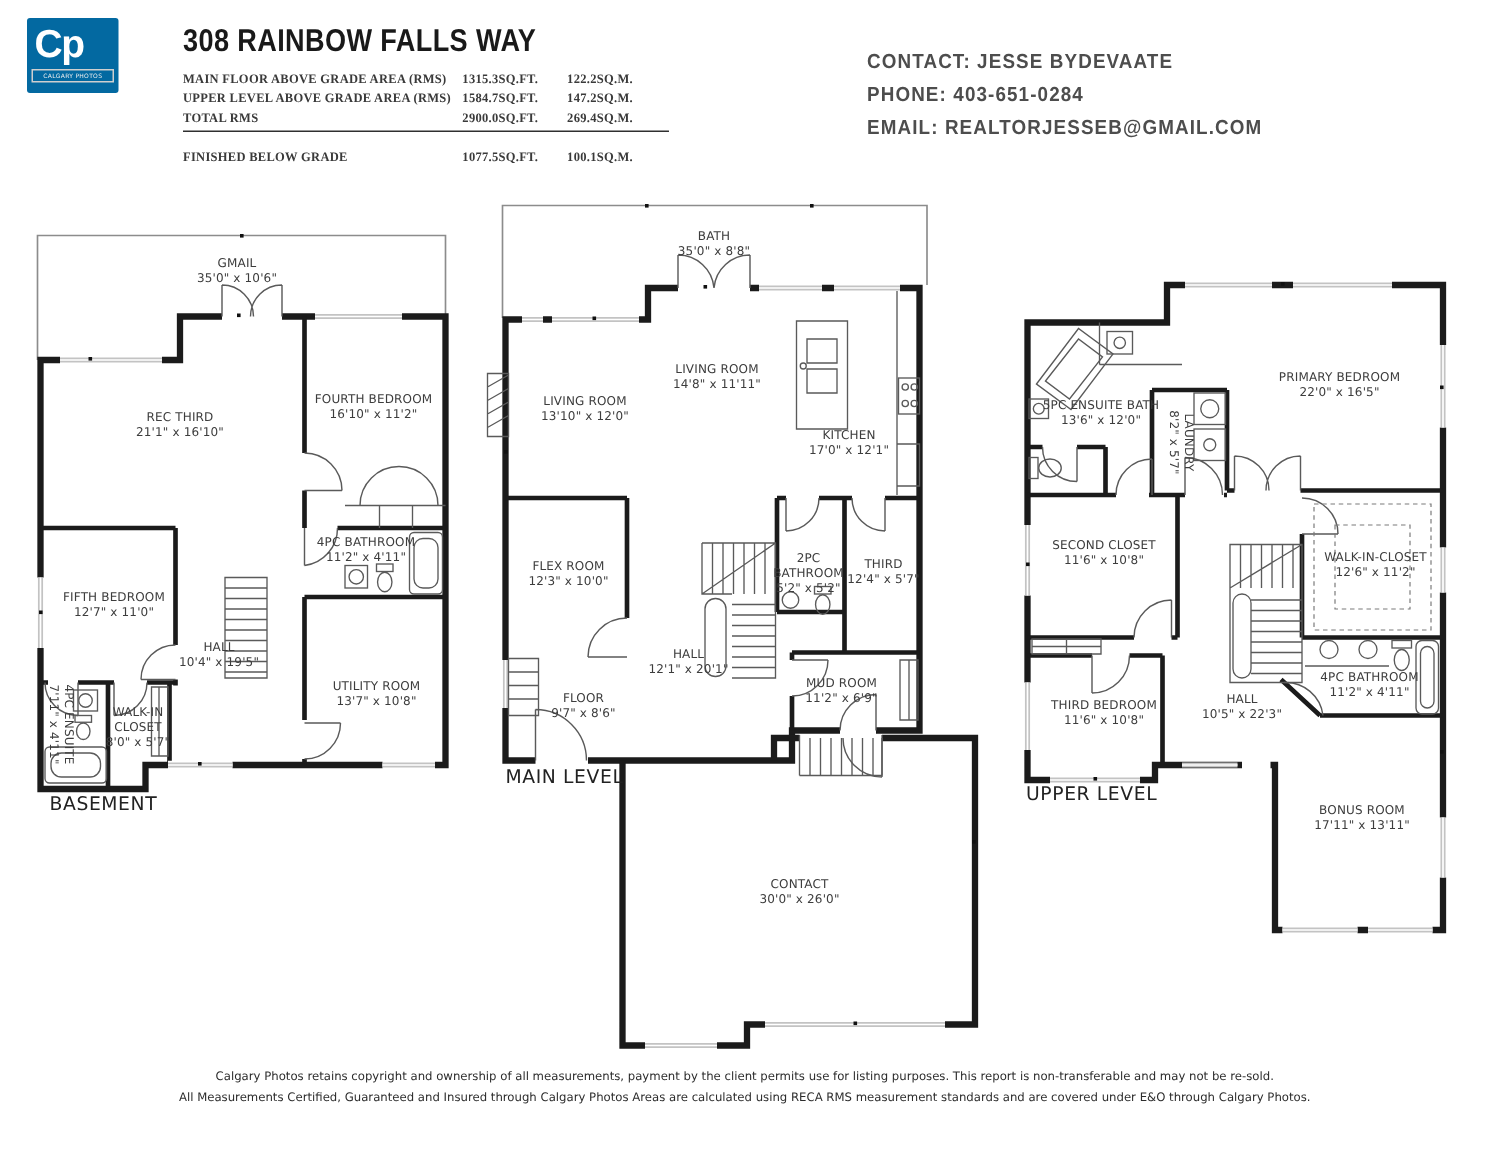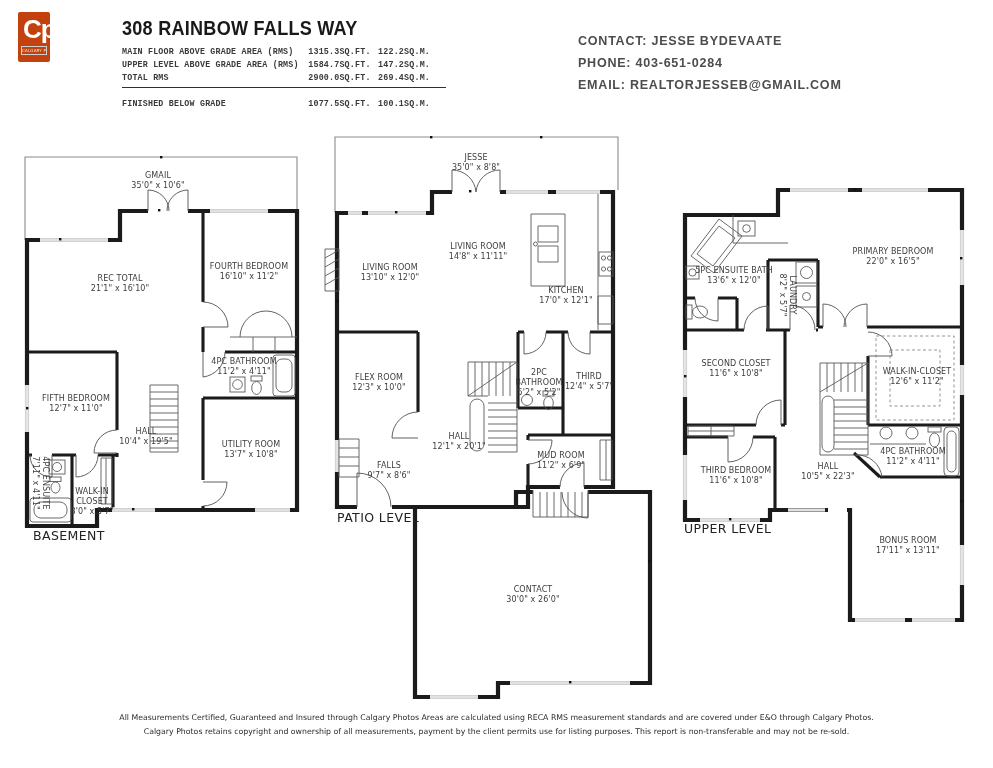"Cp" .logo { background: #c2410c -> #0369a1; width: 32px -> 61px }
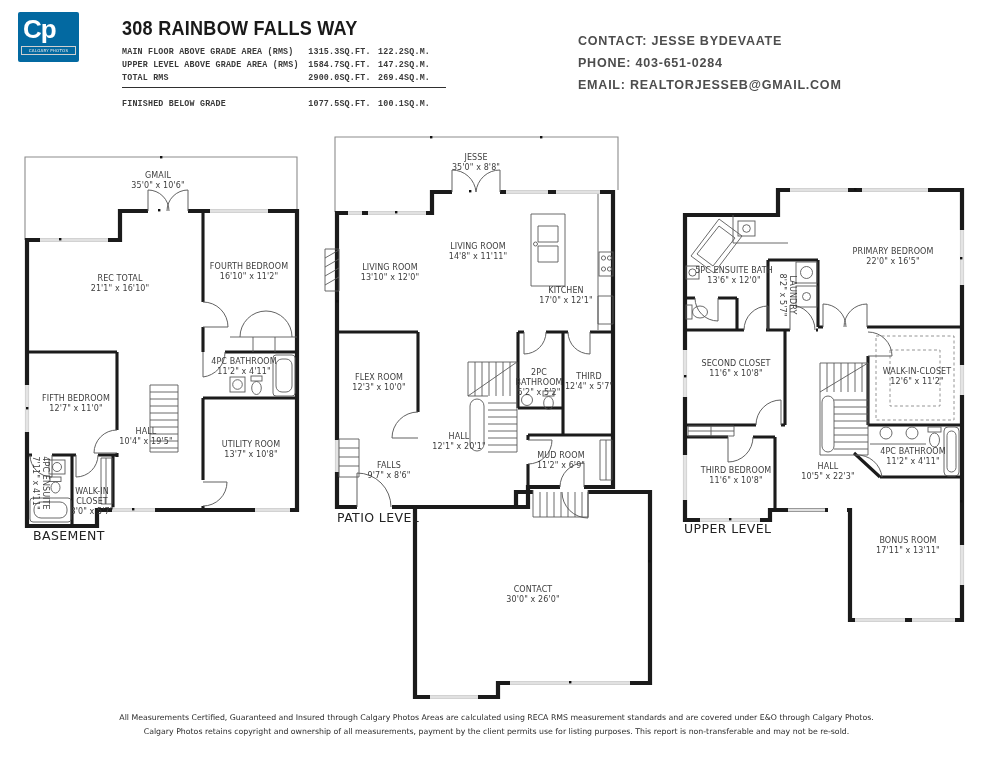"MAIN FLOOR ABOVE GRADE AREA" .areas { font-family: Liberation Mono, monospace -> Liberation Serif, serif }
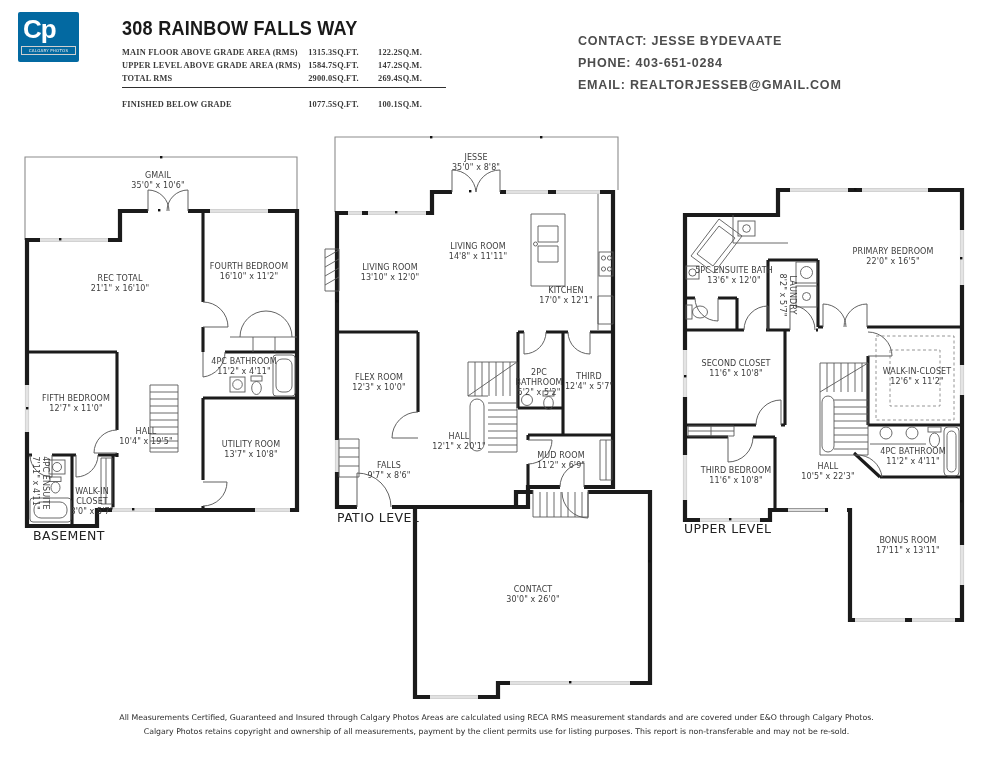"JESSE" span.rn { text: JESSE -> BATH }
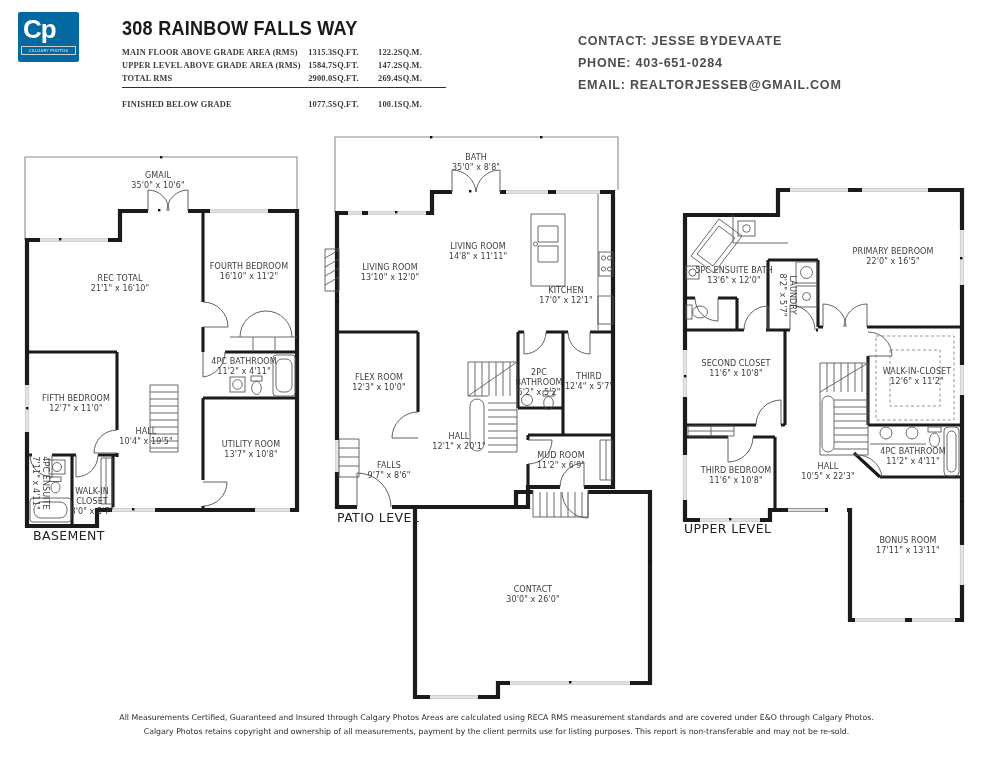"REC TOTAL" span.rn { text: TOTAL -> THIRD }
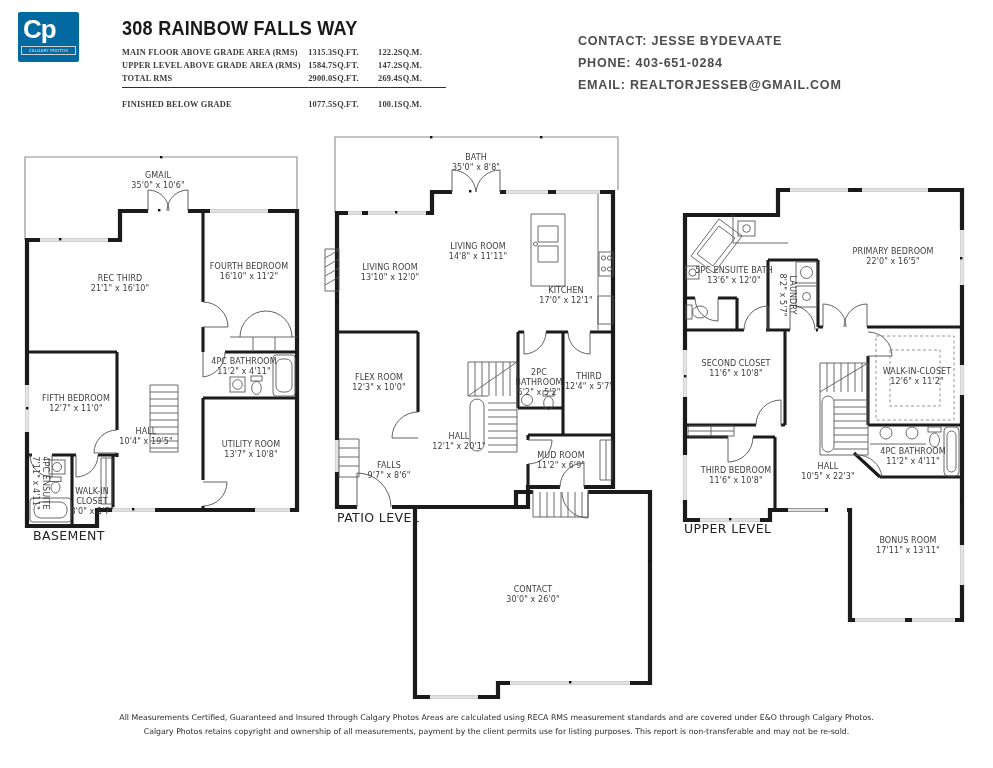"UTILITY ROOM" div.rl { top: 450px -> 463px }
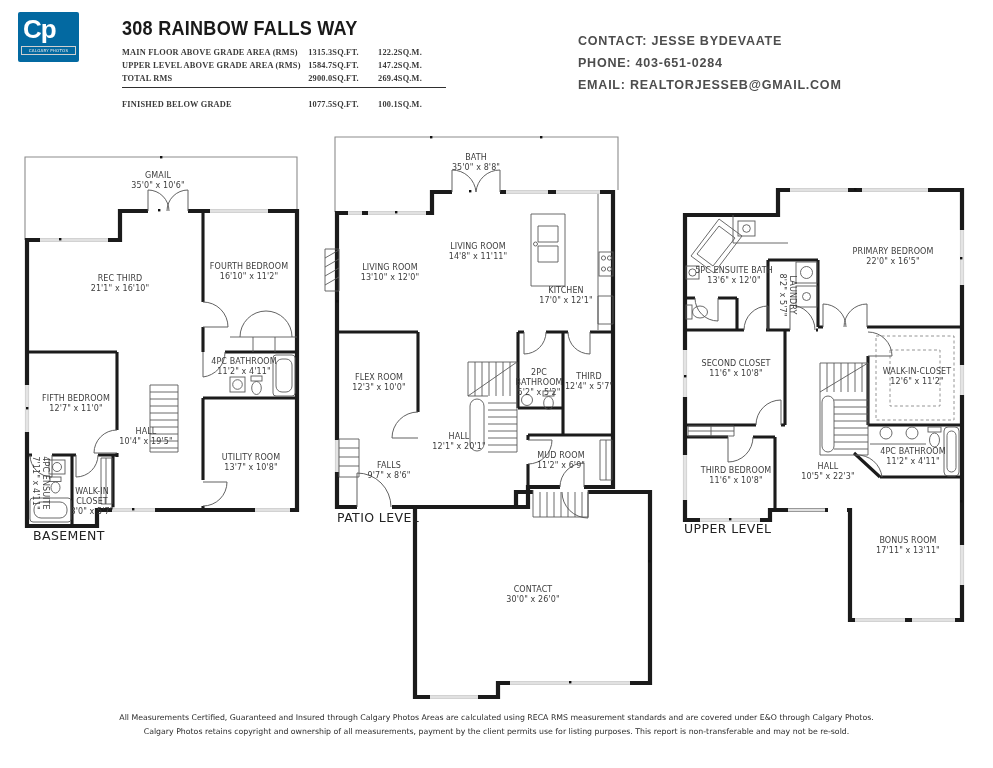"FALLS" span.rn { text: FALLS -> FLOOR }
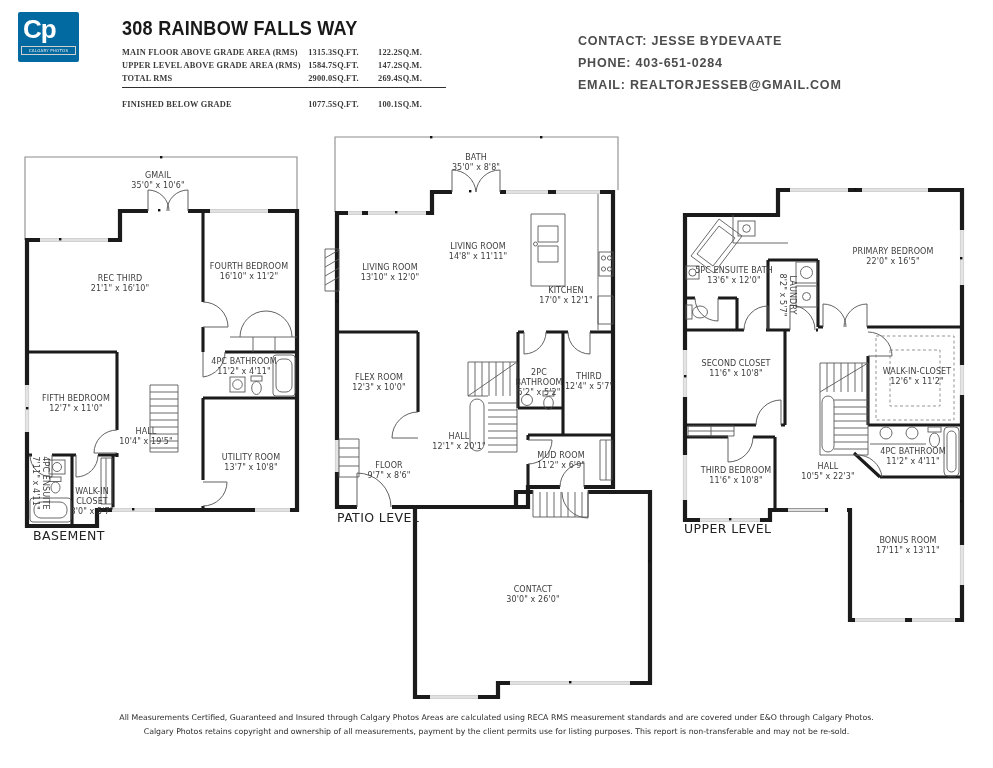"WALK-IN CLOSET" div.rl { top: 502px -> 486px }
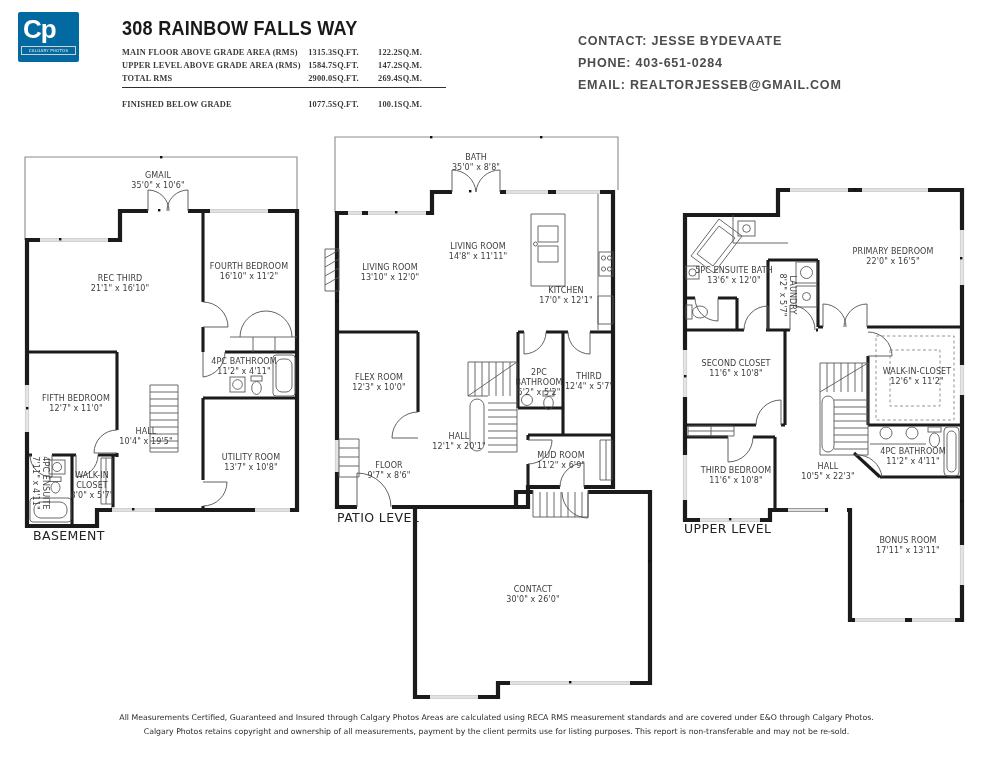"PATIO LEVEL" div.plan-label { text: PATIO -> MAIN }
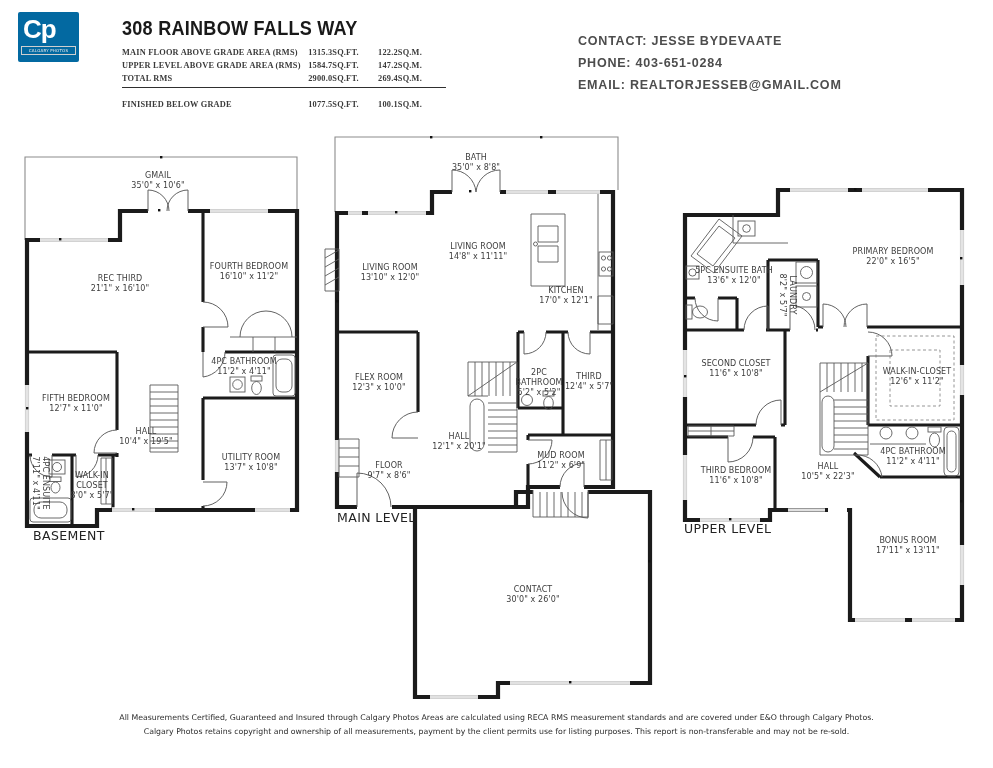"All Measurements Certified, Guaranteed" div { order: before "Calgary Photos retains copyright and" -> after "Calgary Photos retains copyright and" }
